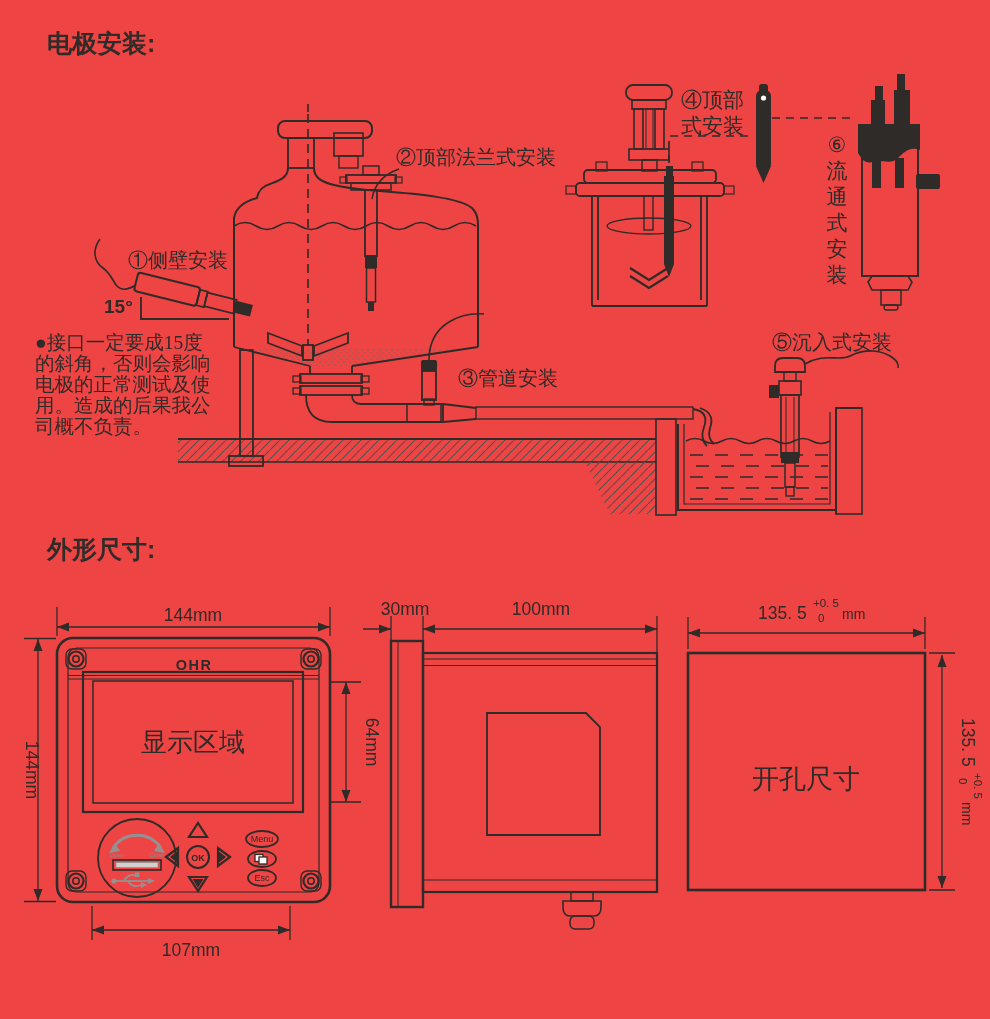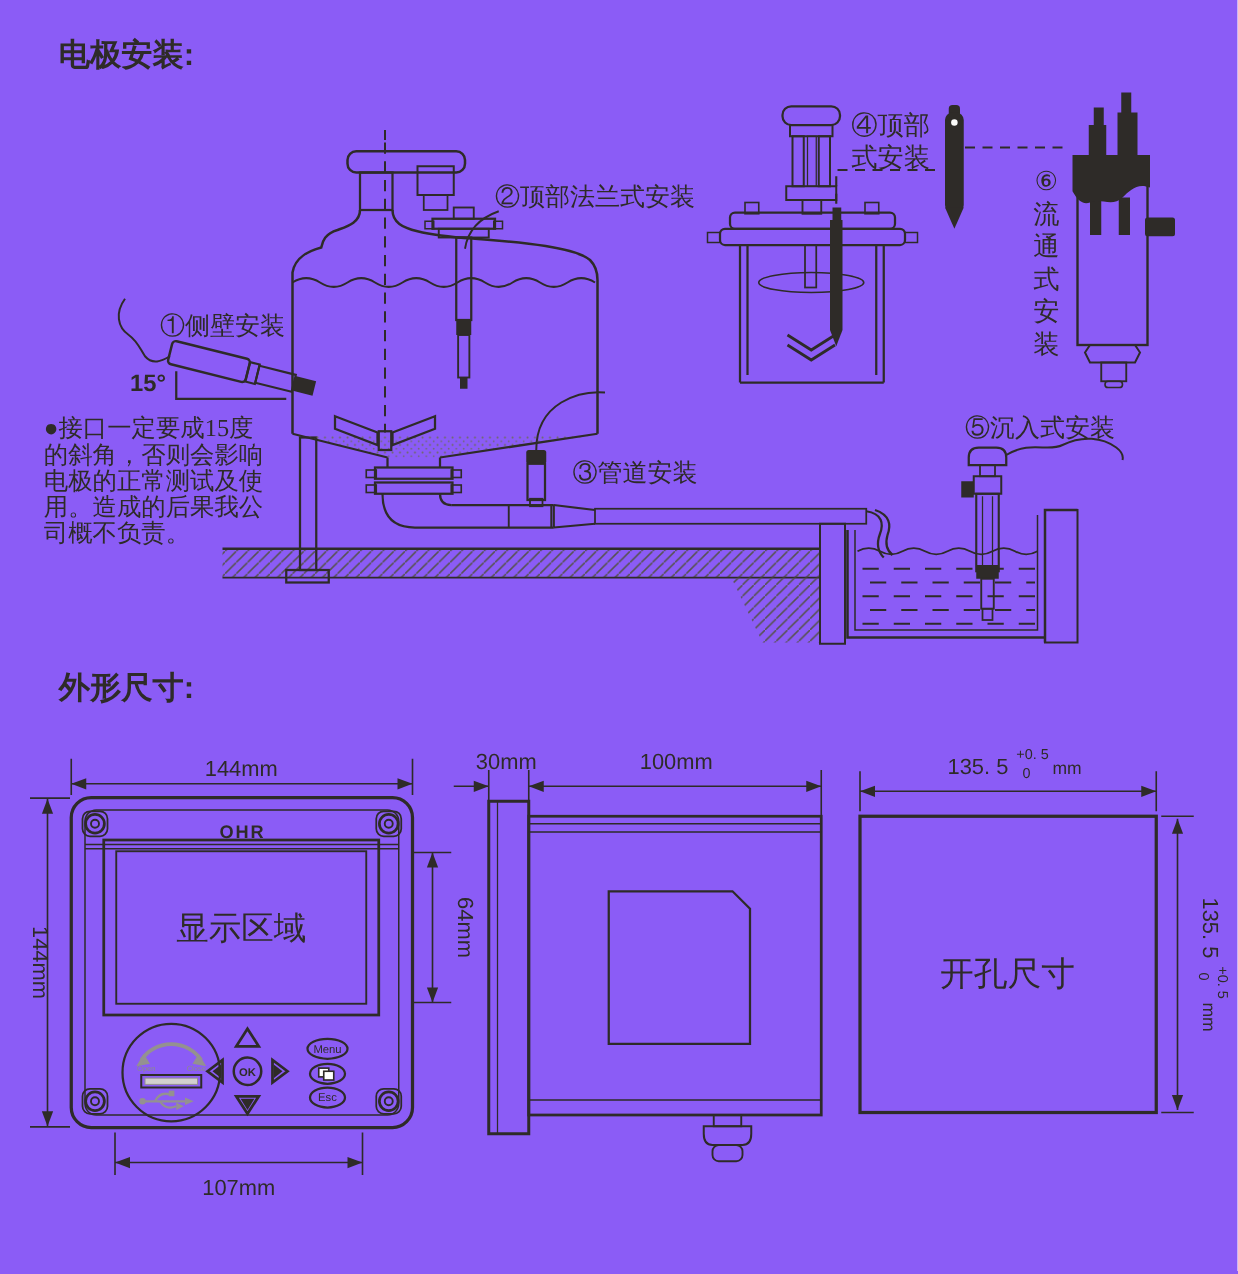"电极安装:" .page { background: #8b5cf6 -> #ef4444 }
